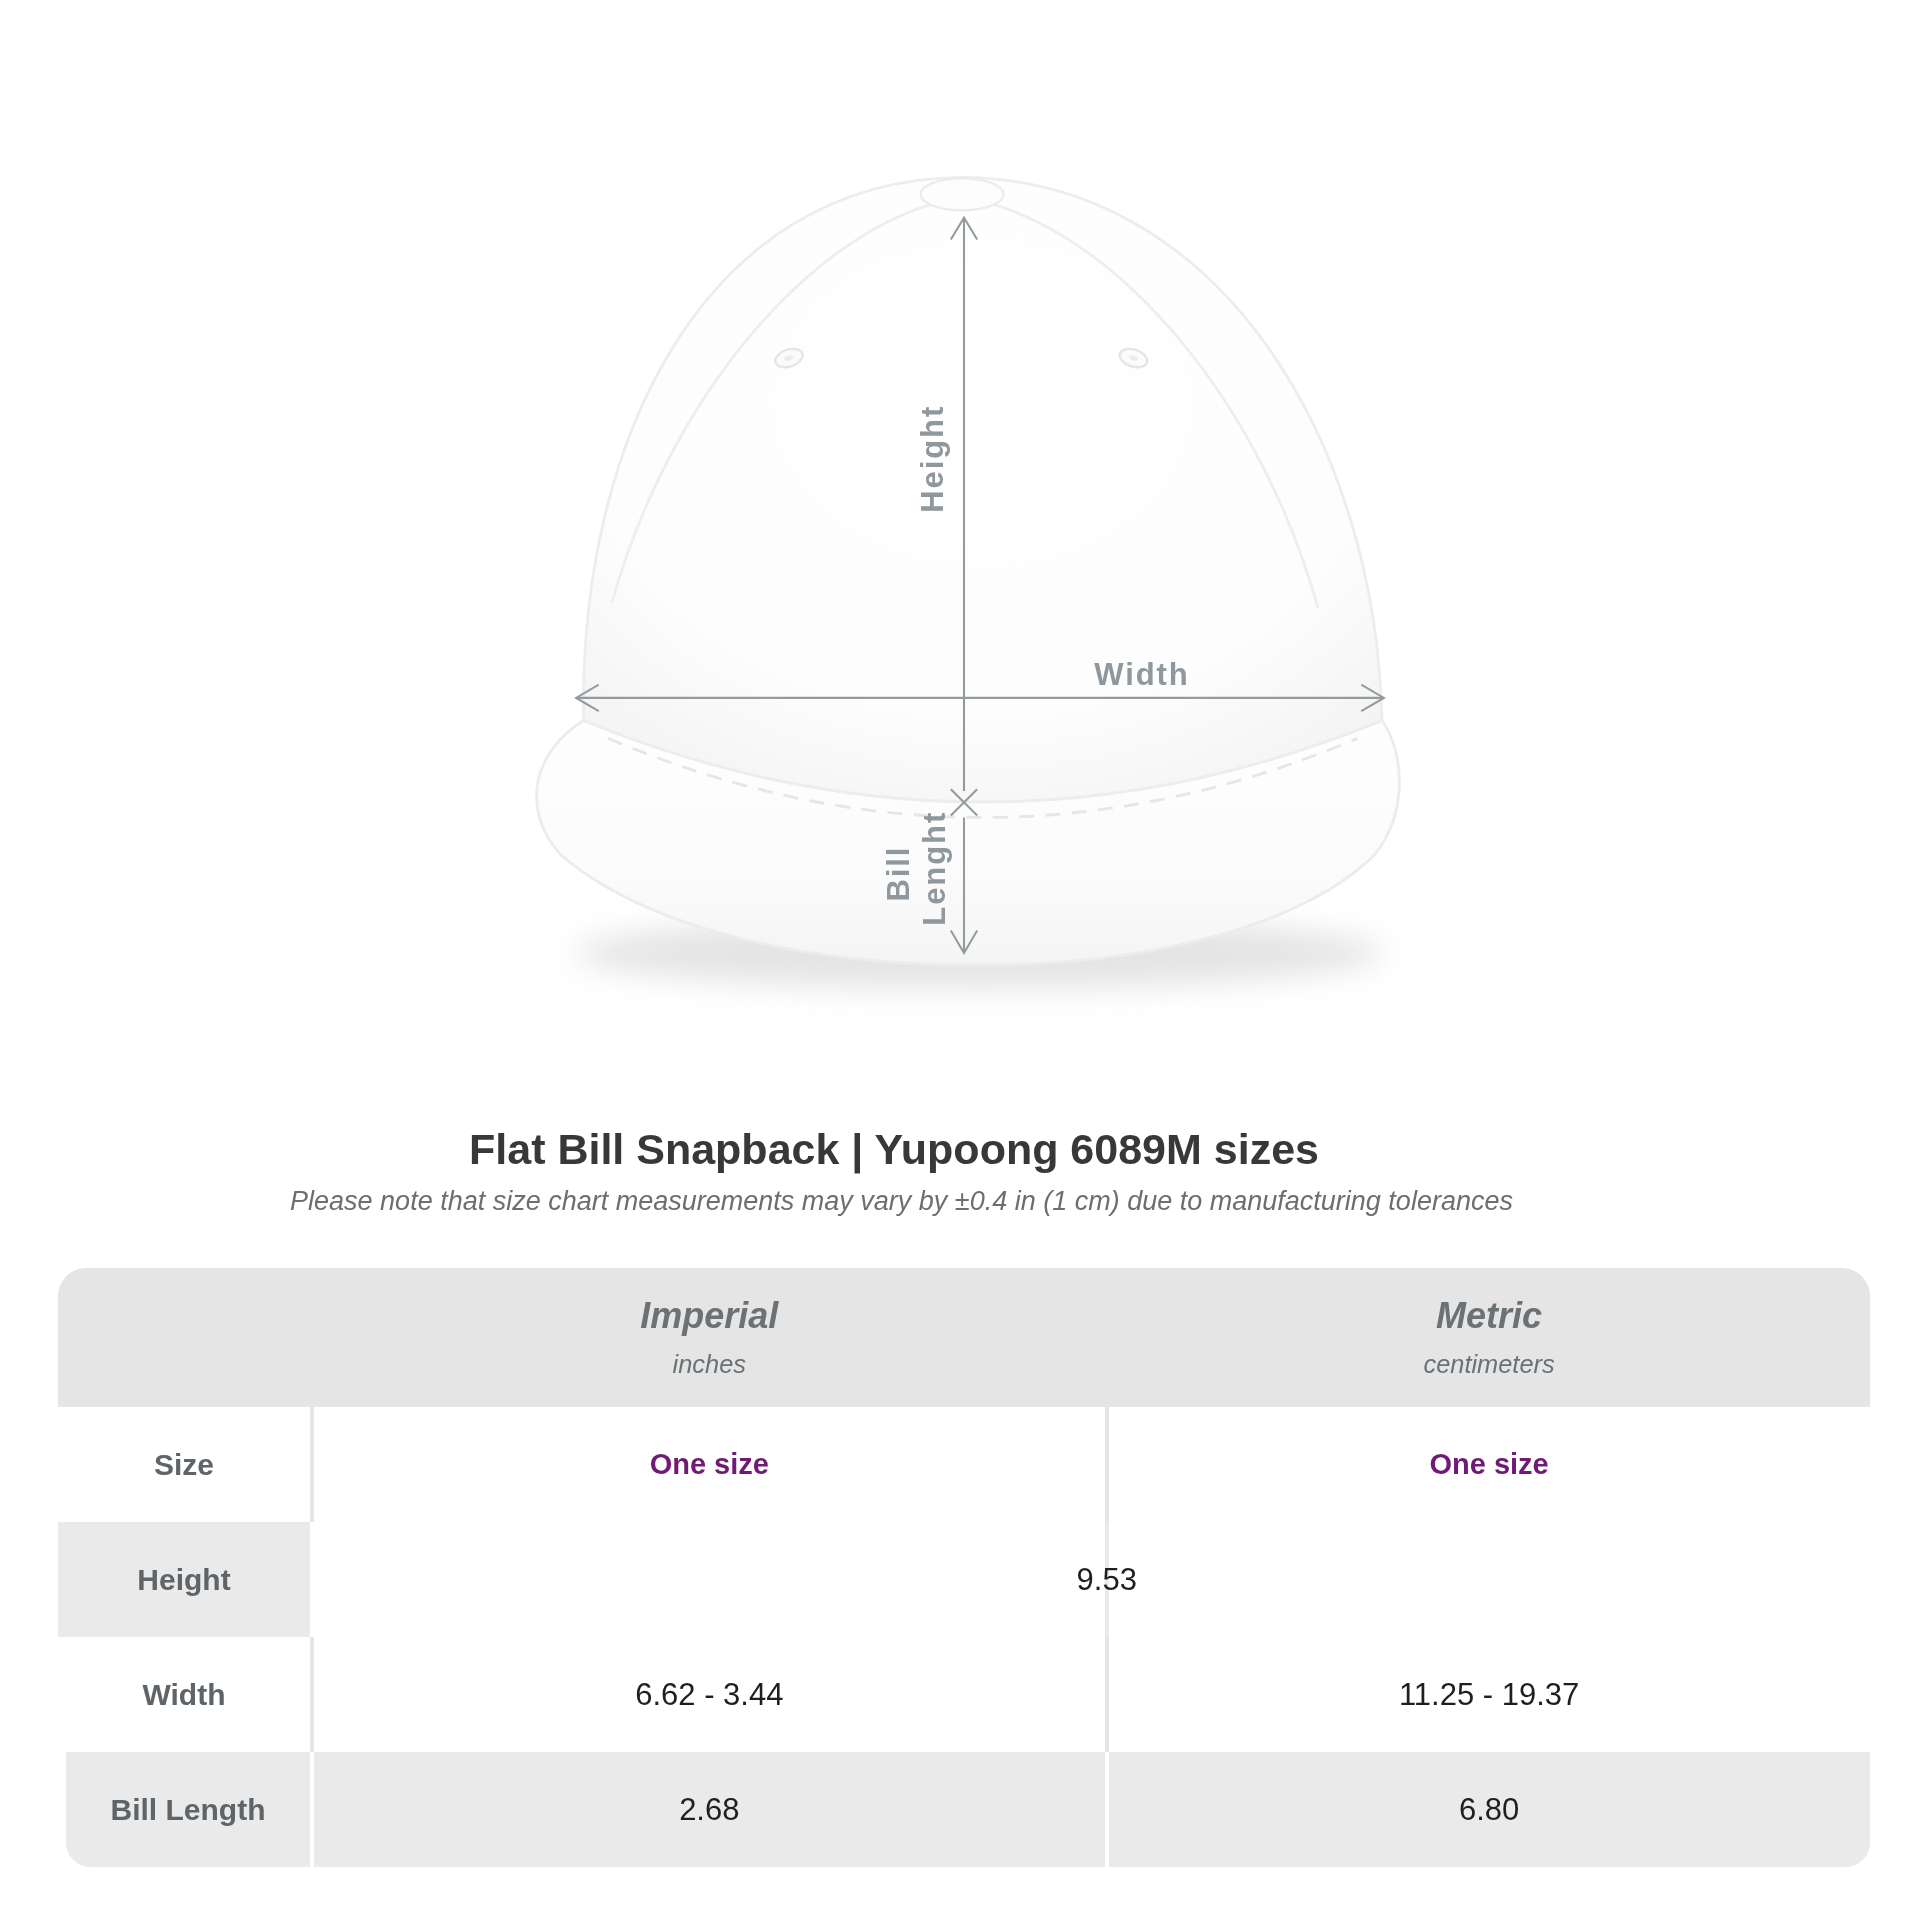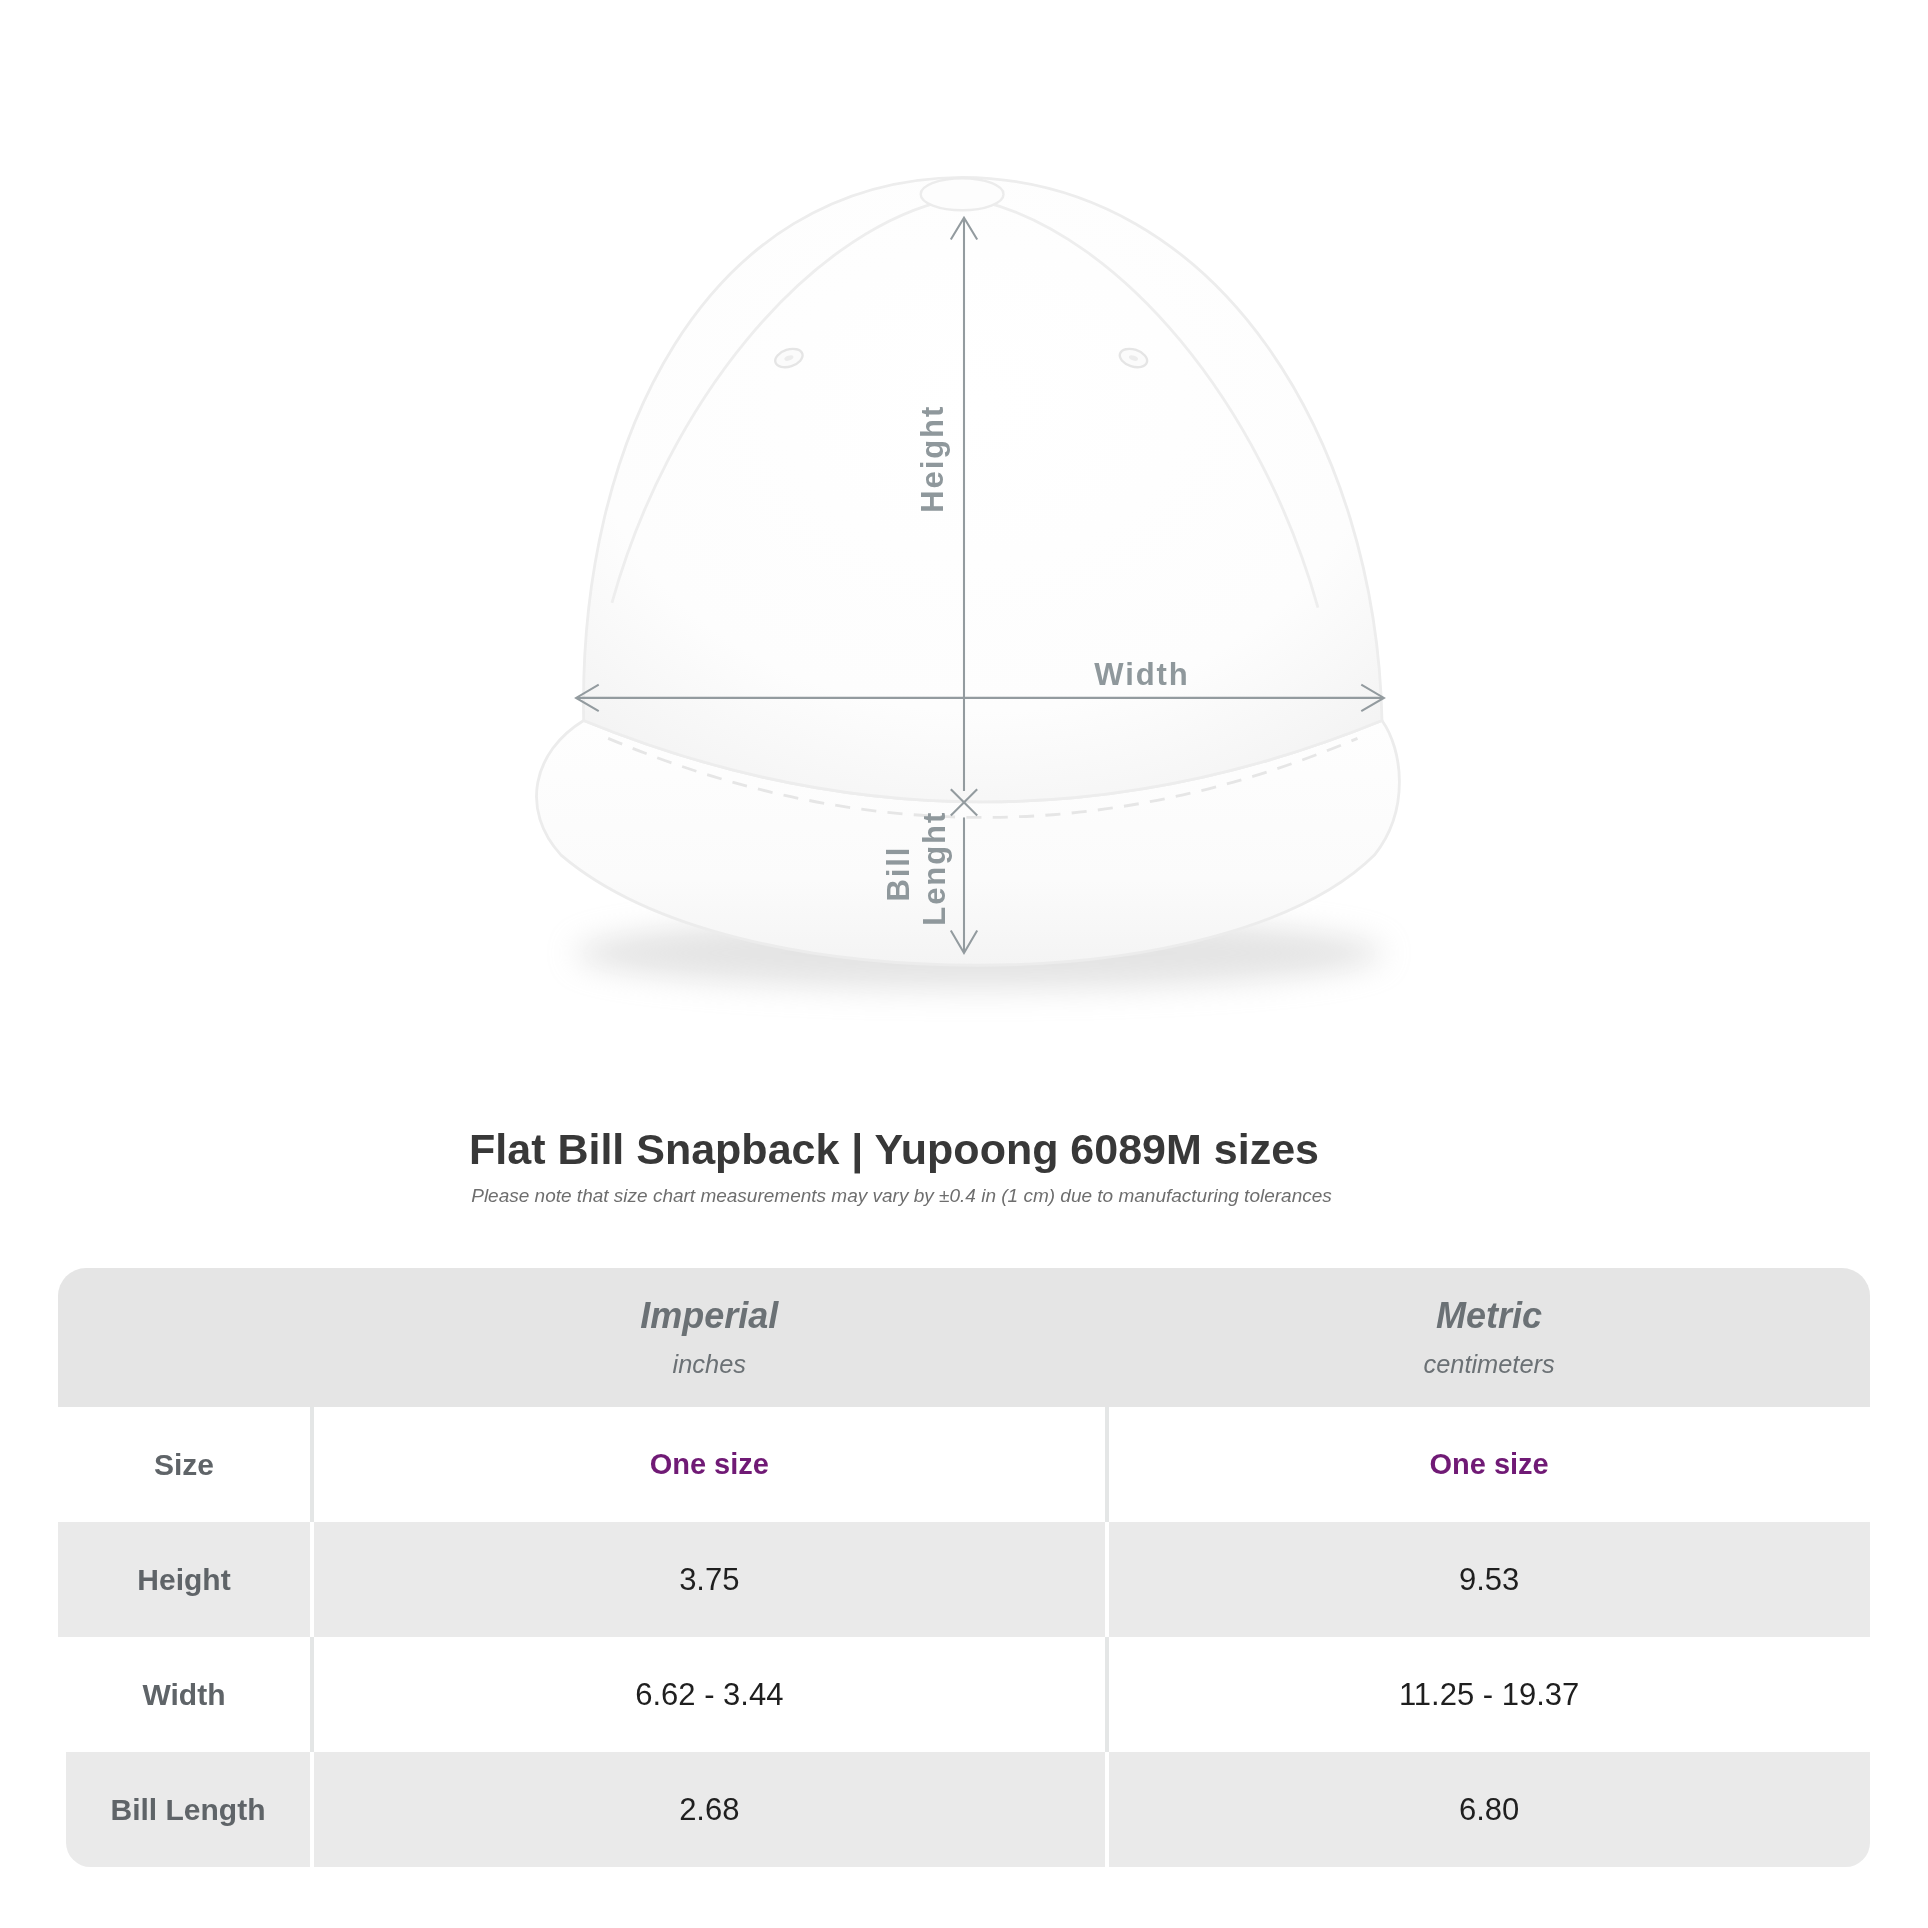"Please note that size chart" .page-subtitle { font-size: 19px -> 27px }
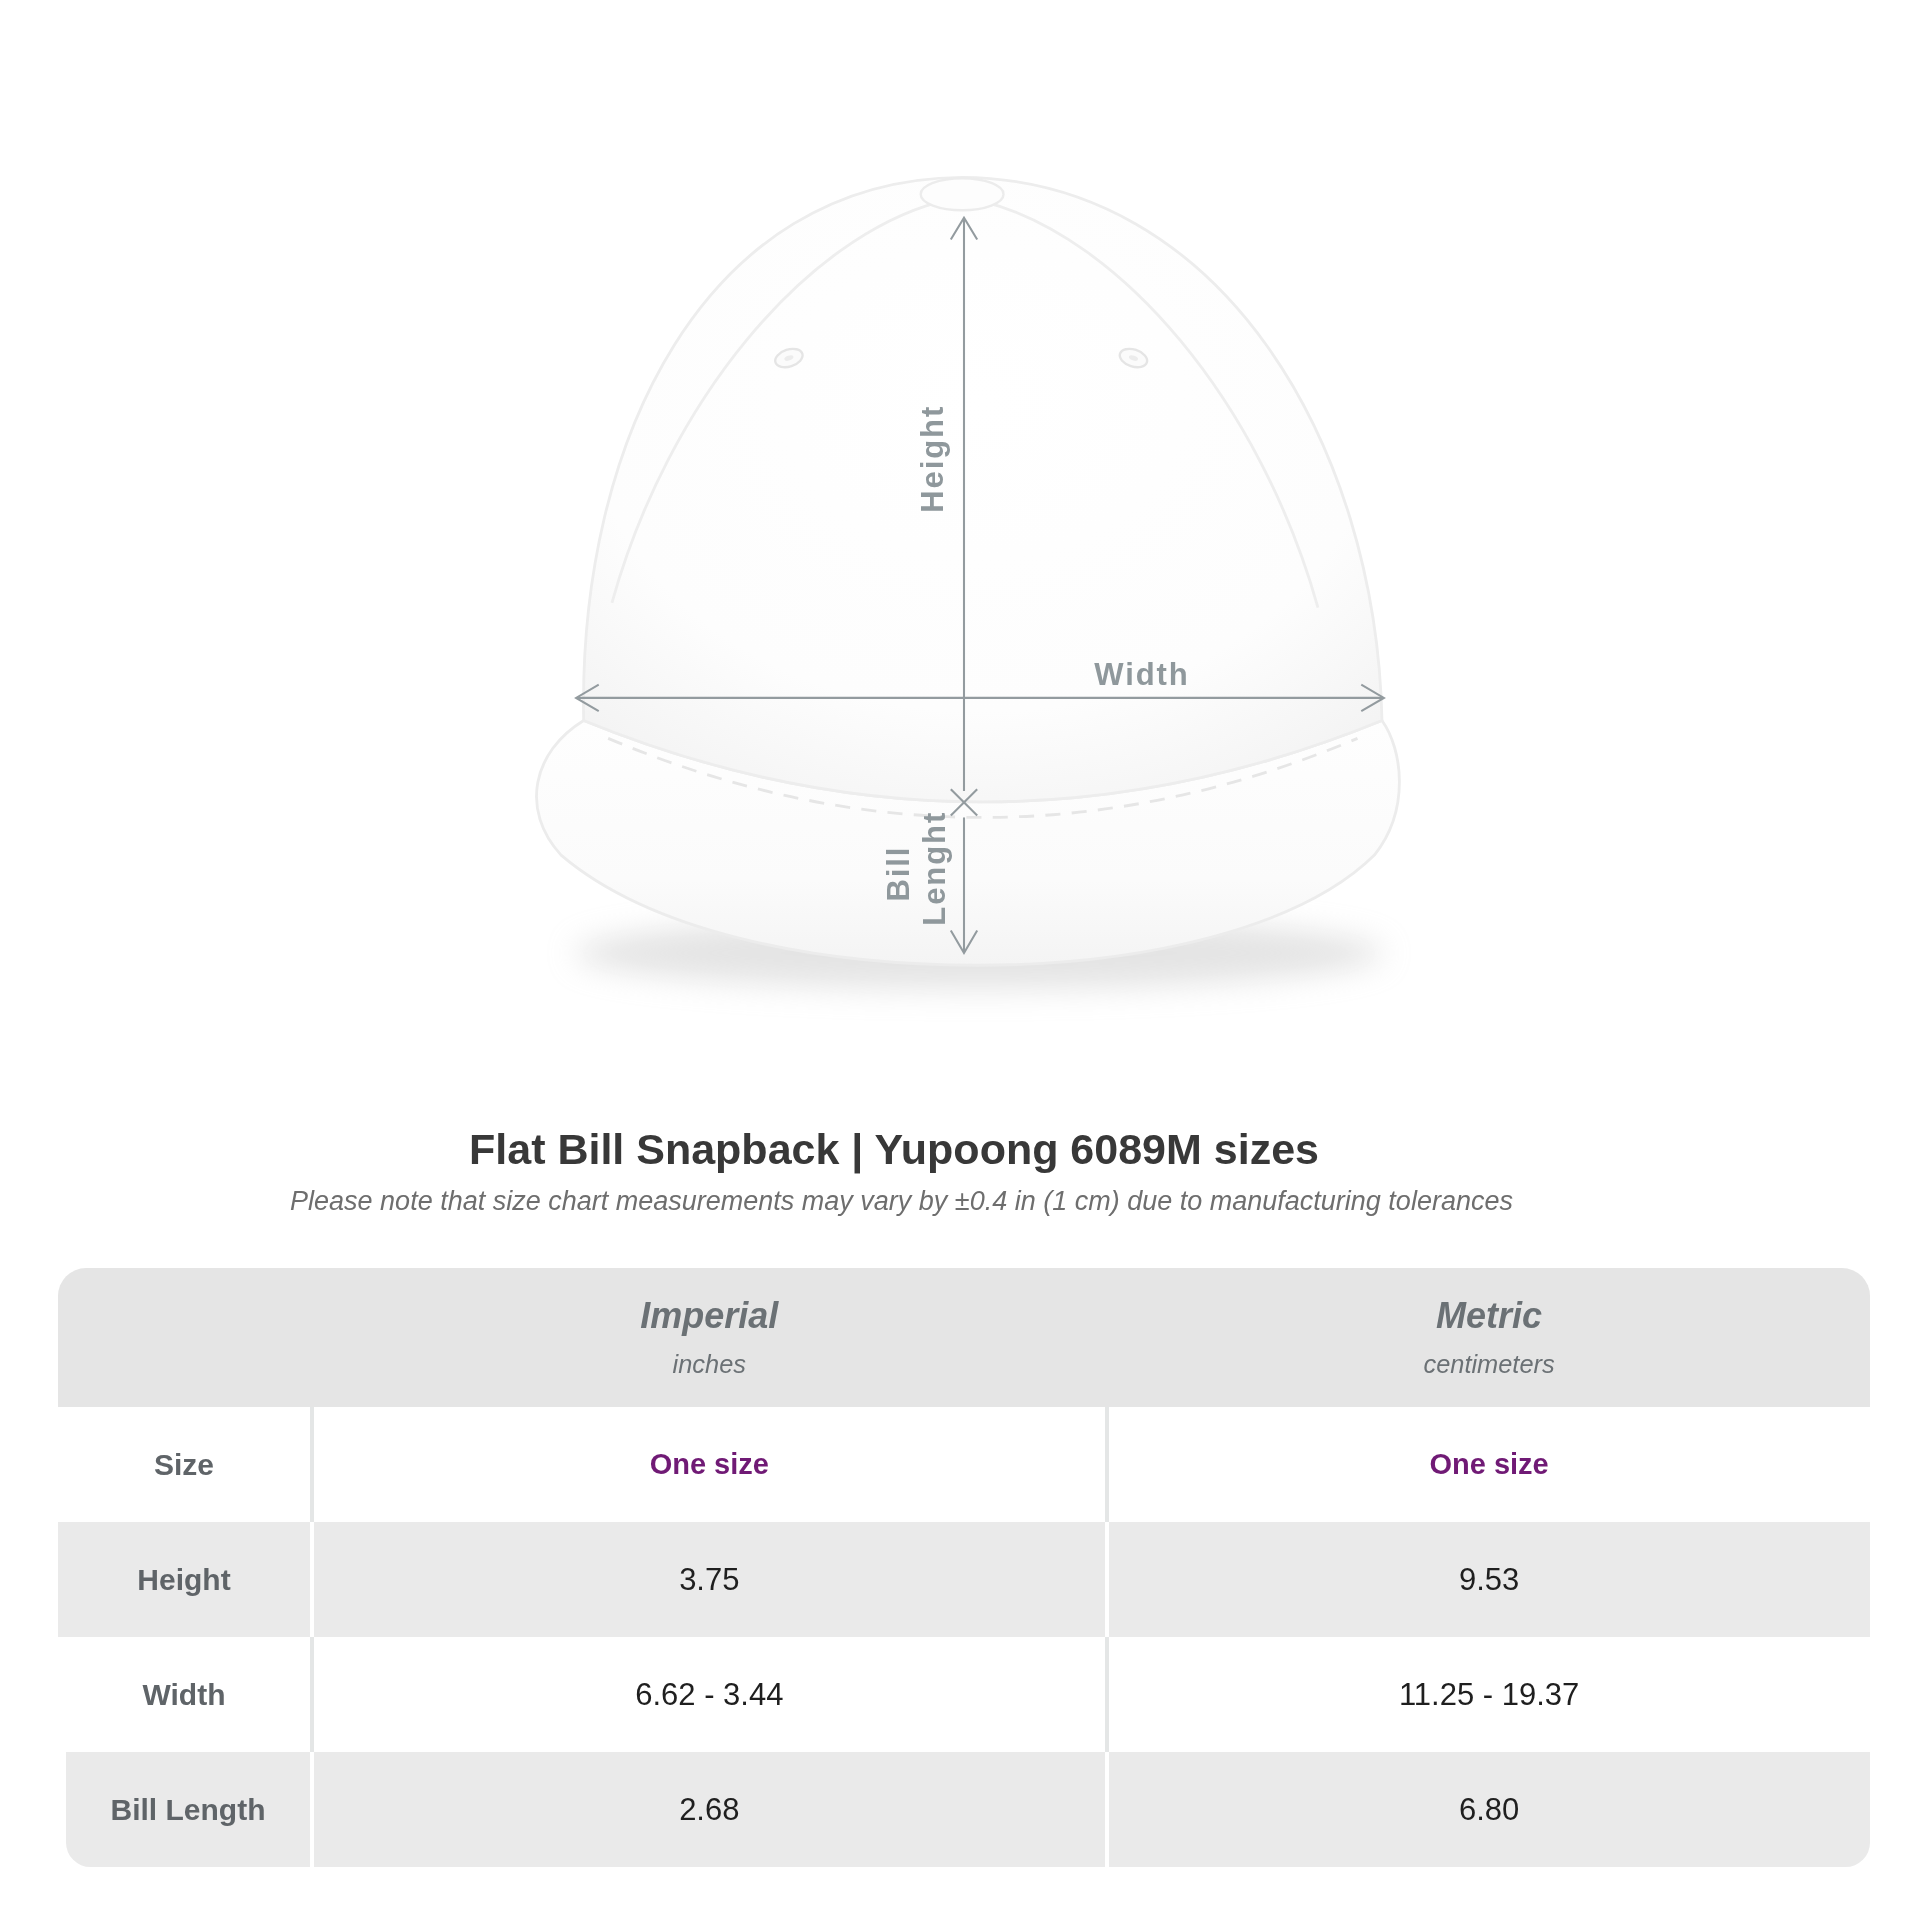"3.75" div.cell { html: <div>3.75</div> -> none }
